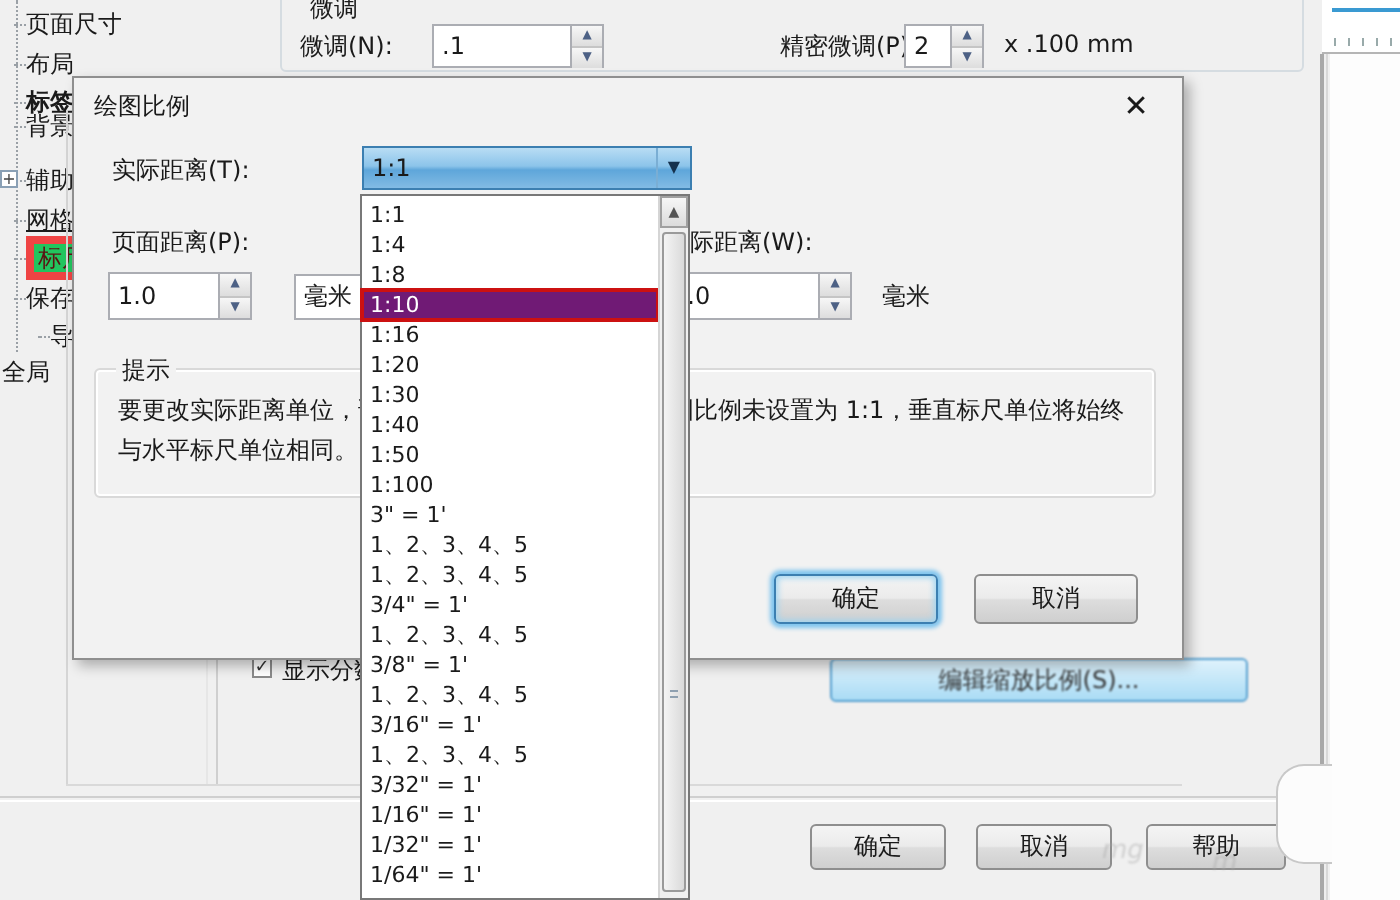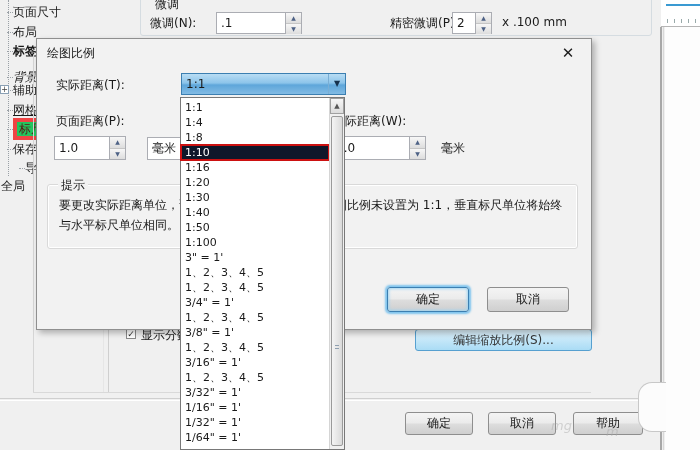"背景" div.tree-item { font-style: italic -> none; top: 68px -> 54px }
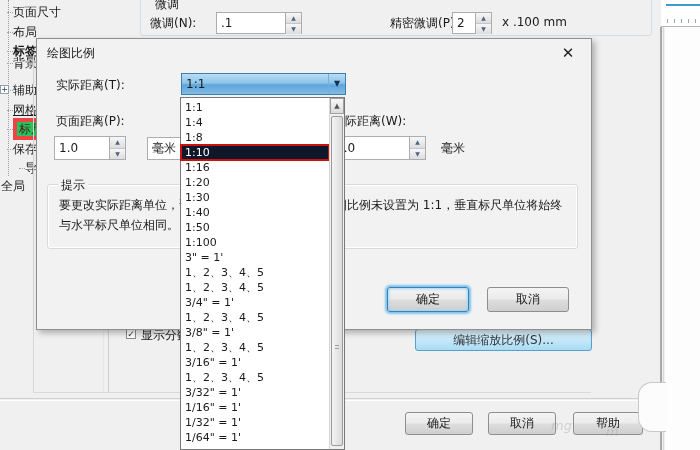"1:10" .dd-row.sel { background: #0f172a -> #701a75 }
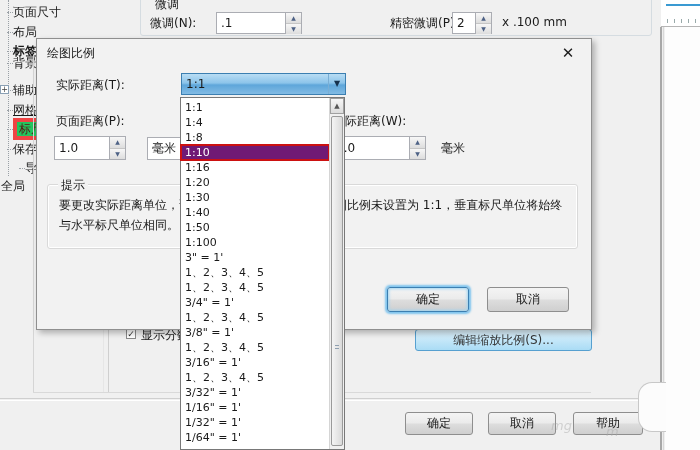"编辑缩放比例(S)..." .edit-scale-btn { width: 177px -> 209px }
